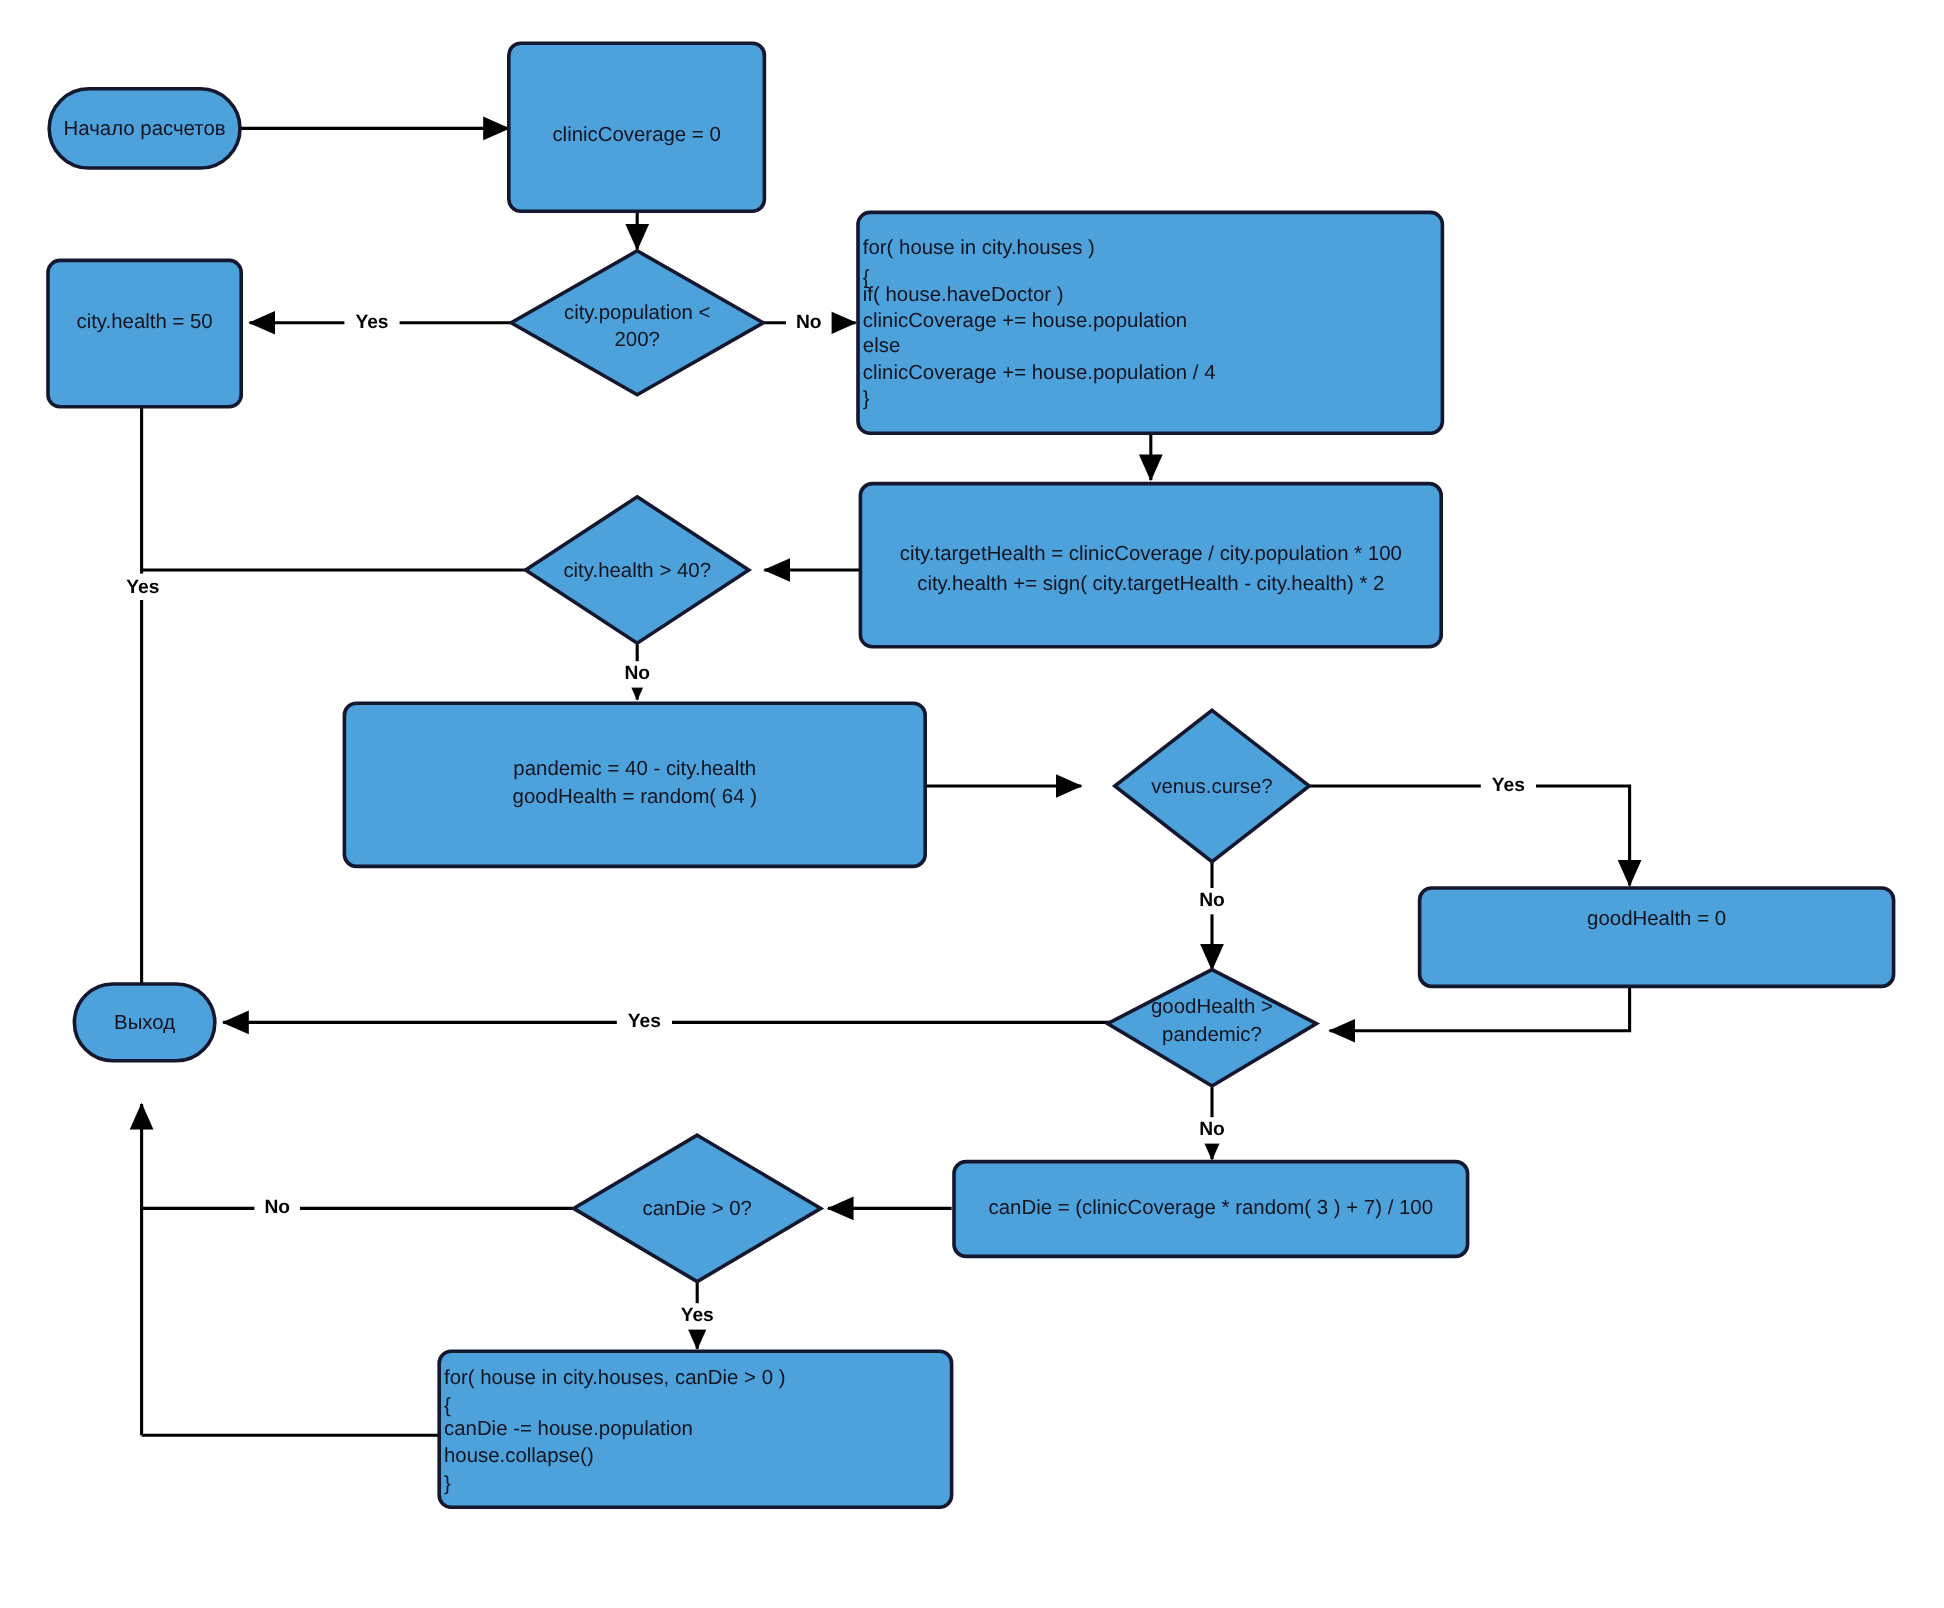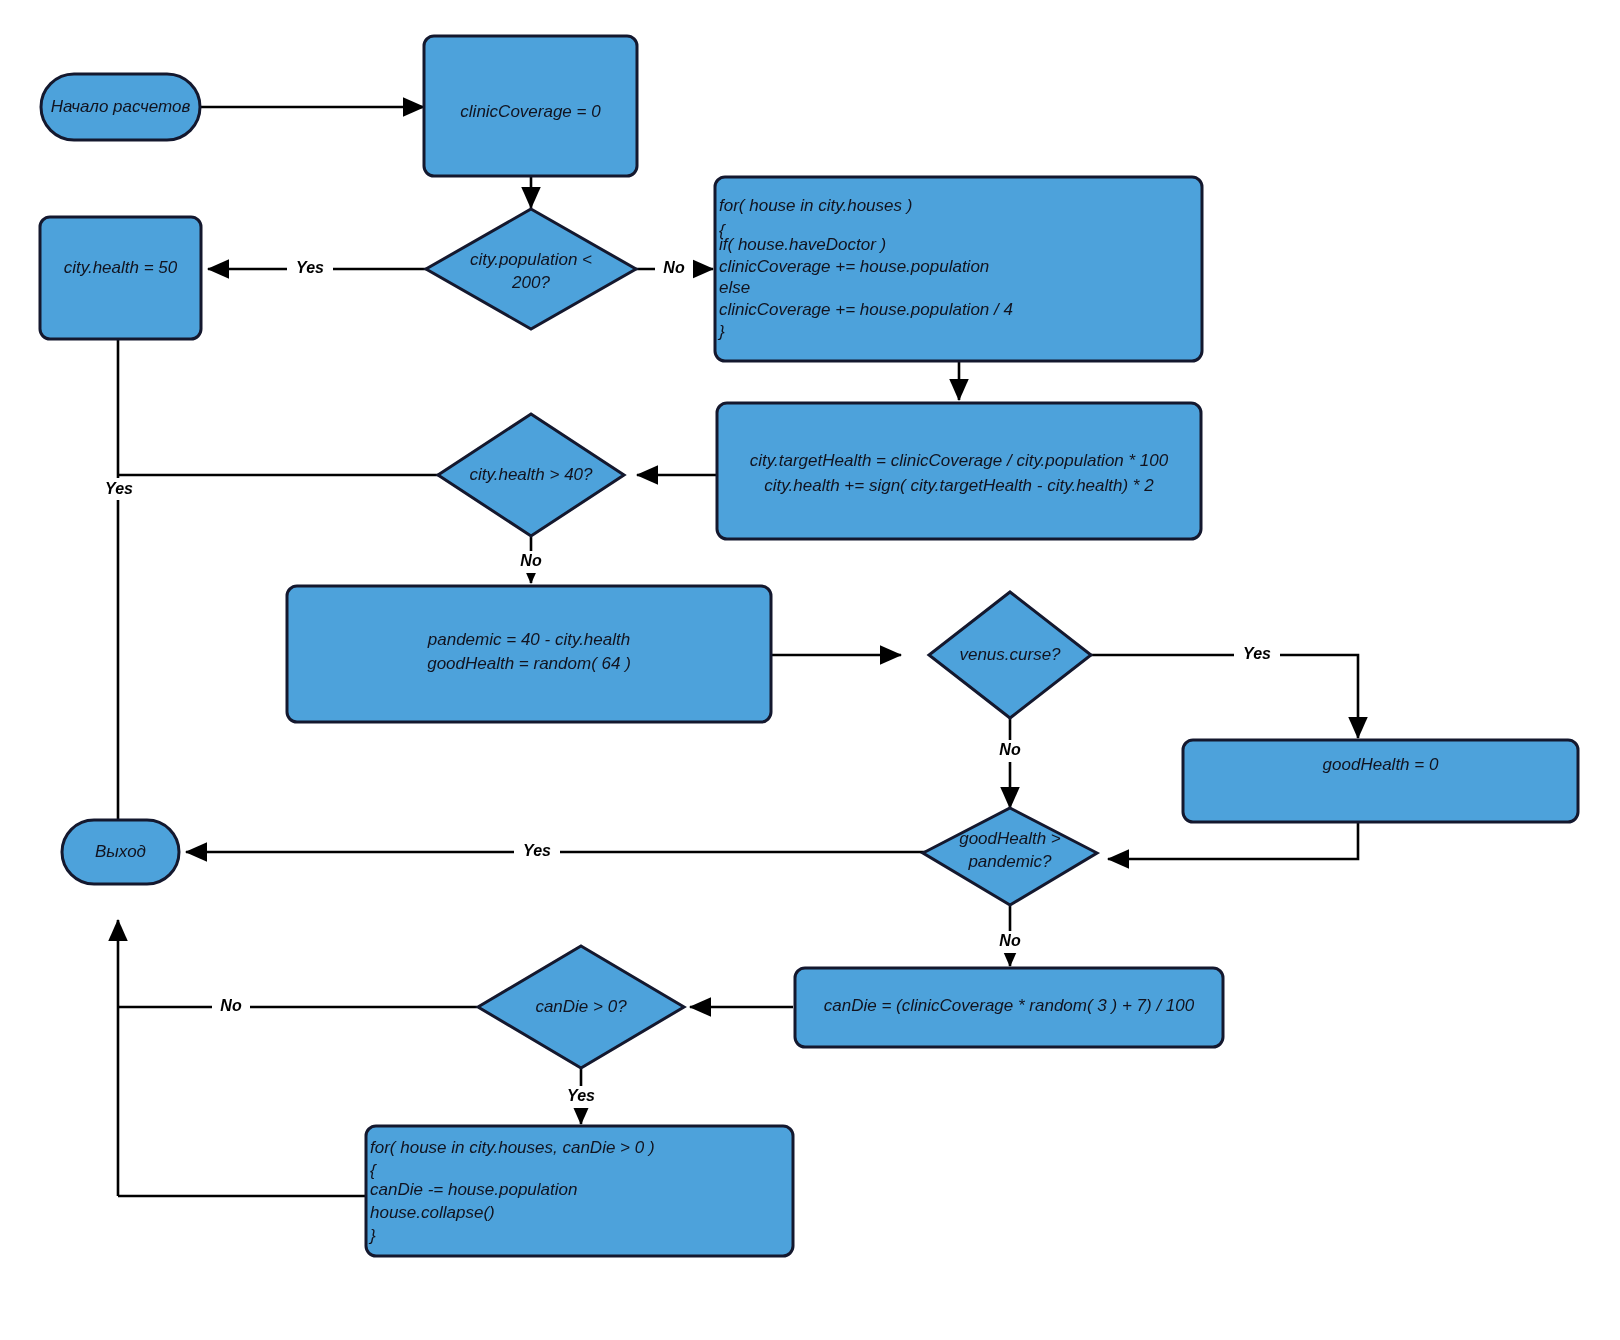"Начало расчетов" #diagram-root { font-style: italic -> none }
